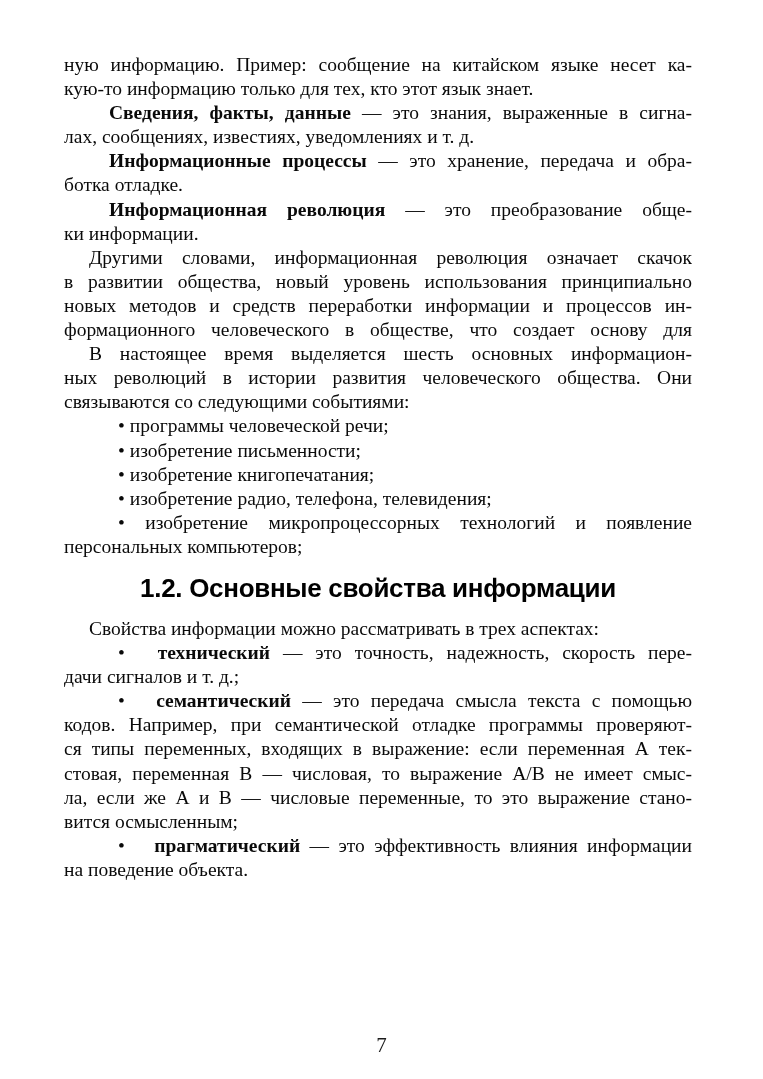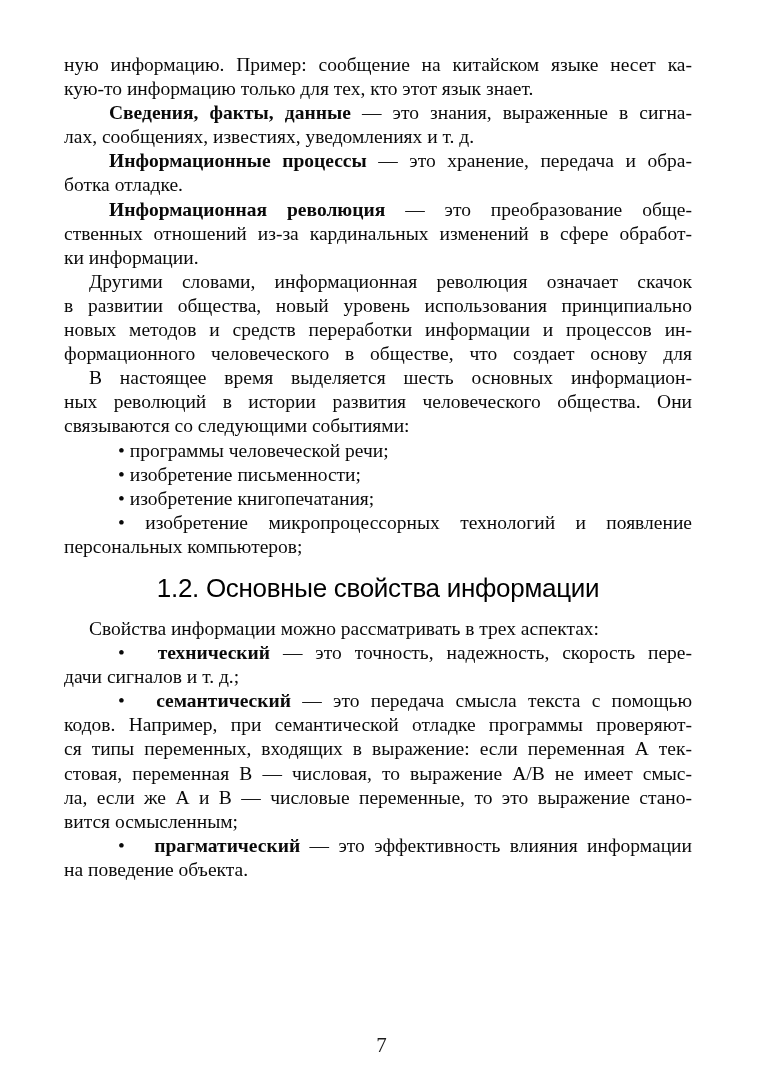"ственных отношений из-за кардинальных" div.line { html: <div><span>ственных отношений из-за кардинальных изменений в сфере обработ-</span></div> -> none }
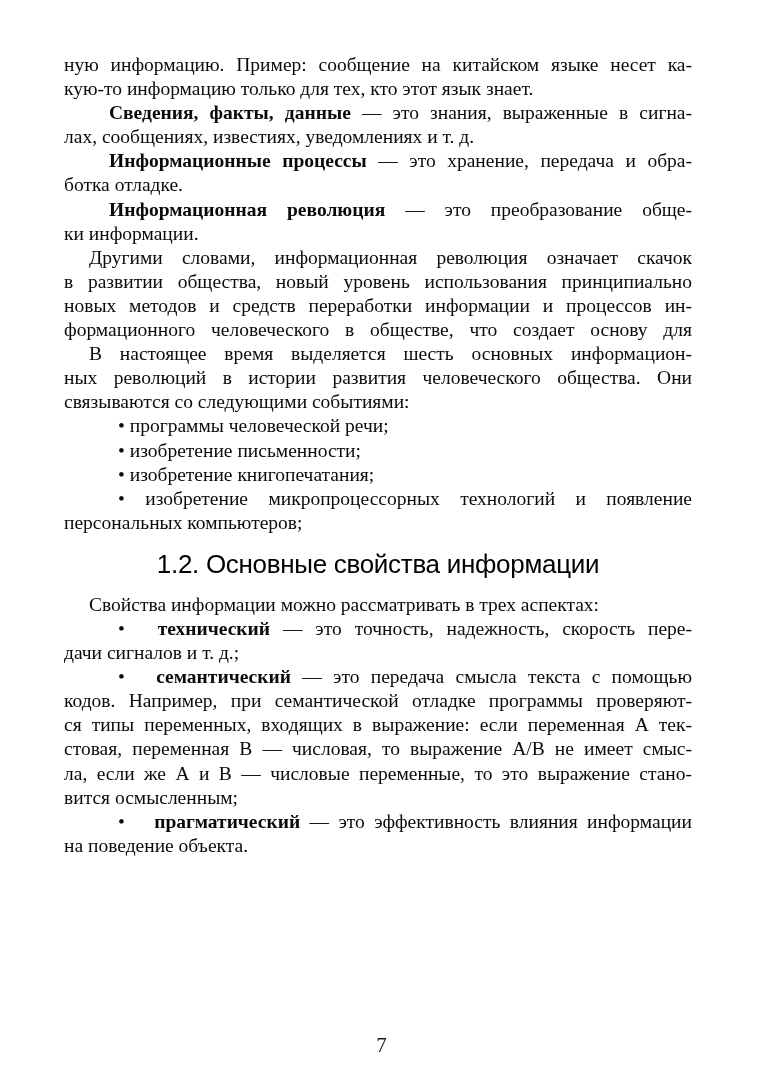"• изобретение радио, телефона," div.block { html: none -> <div> <div><span>• изобретение радио, телефона, телевидения;</span></div> </div> }
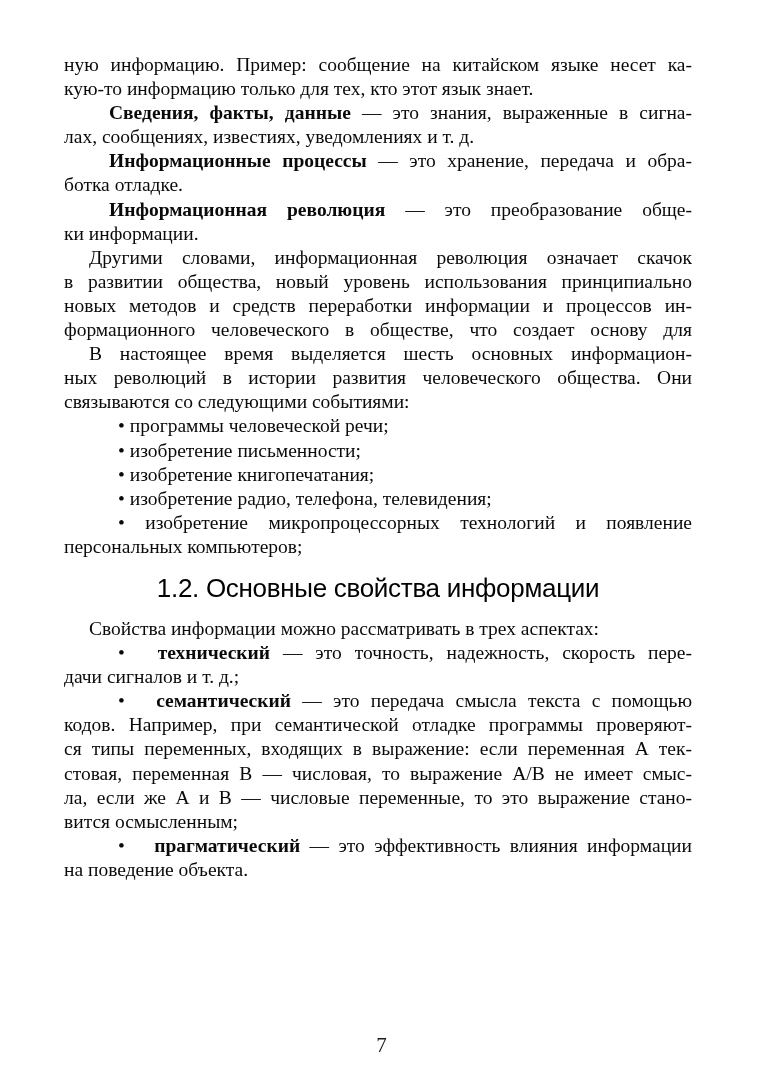"1.2. Основные свойства информации" .heading { font-weight: normal -> bold }
